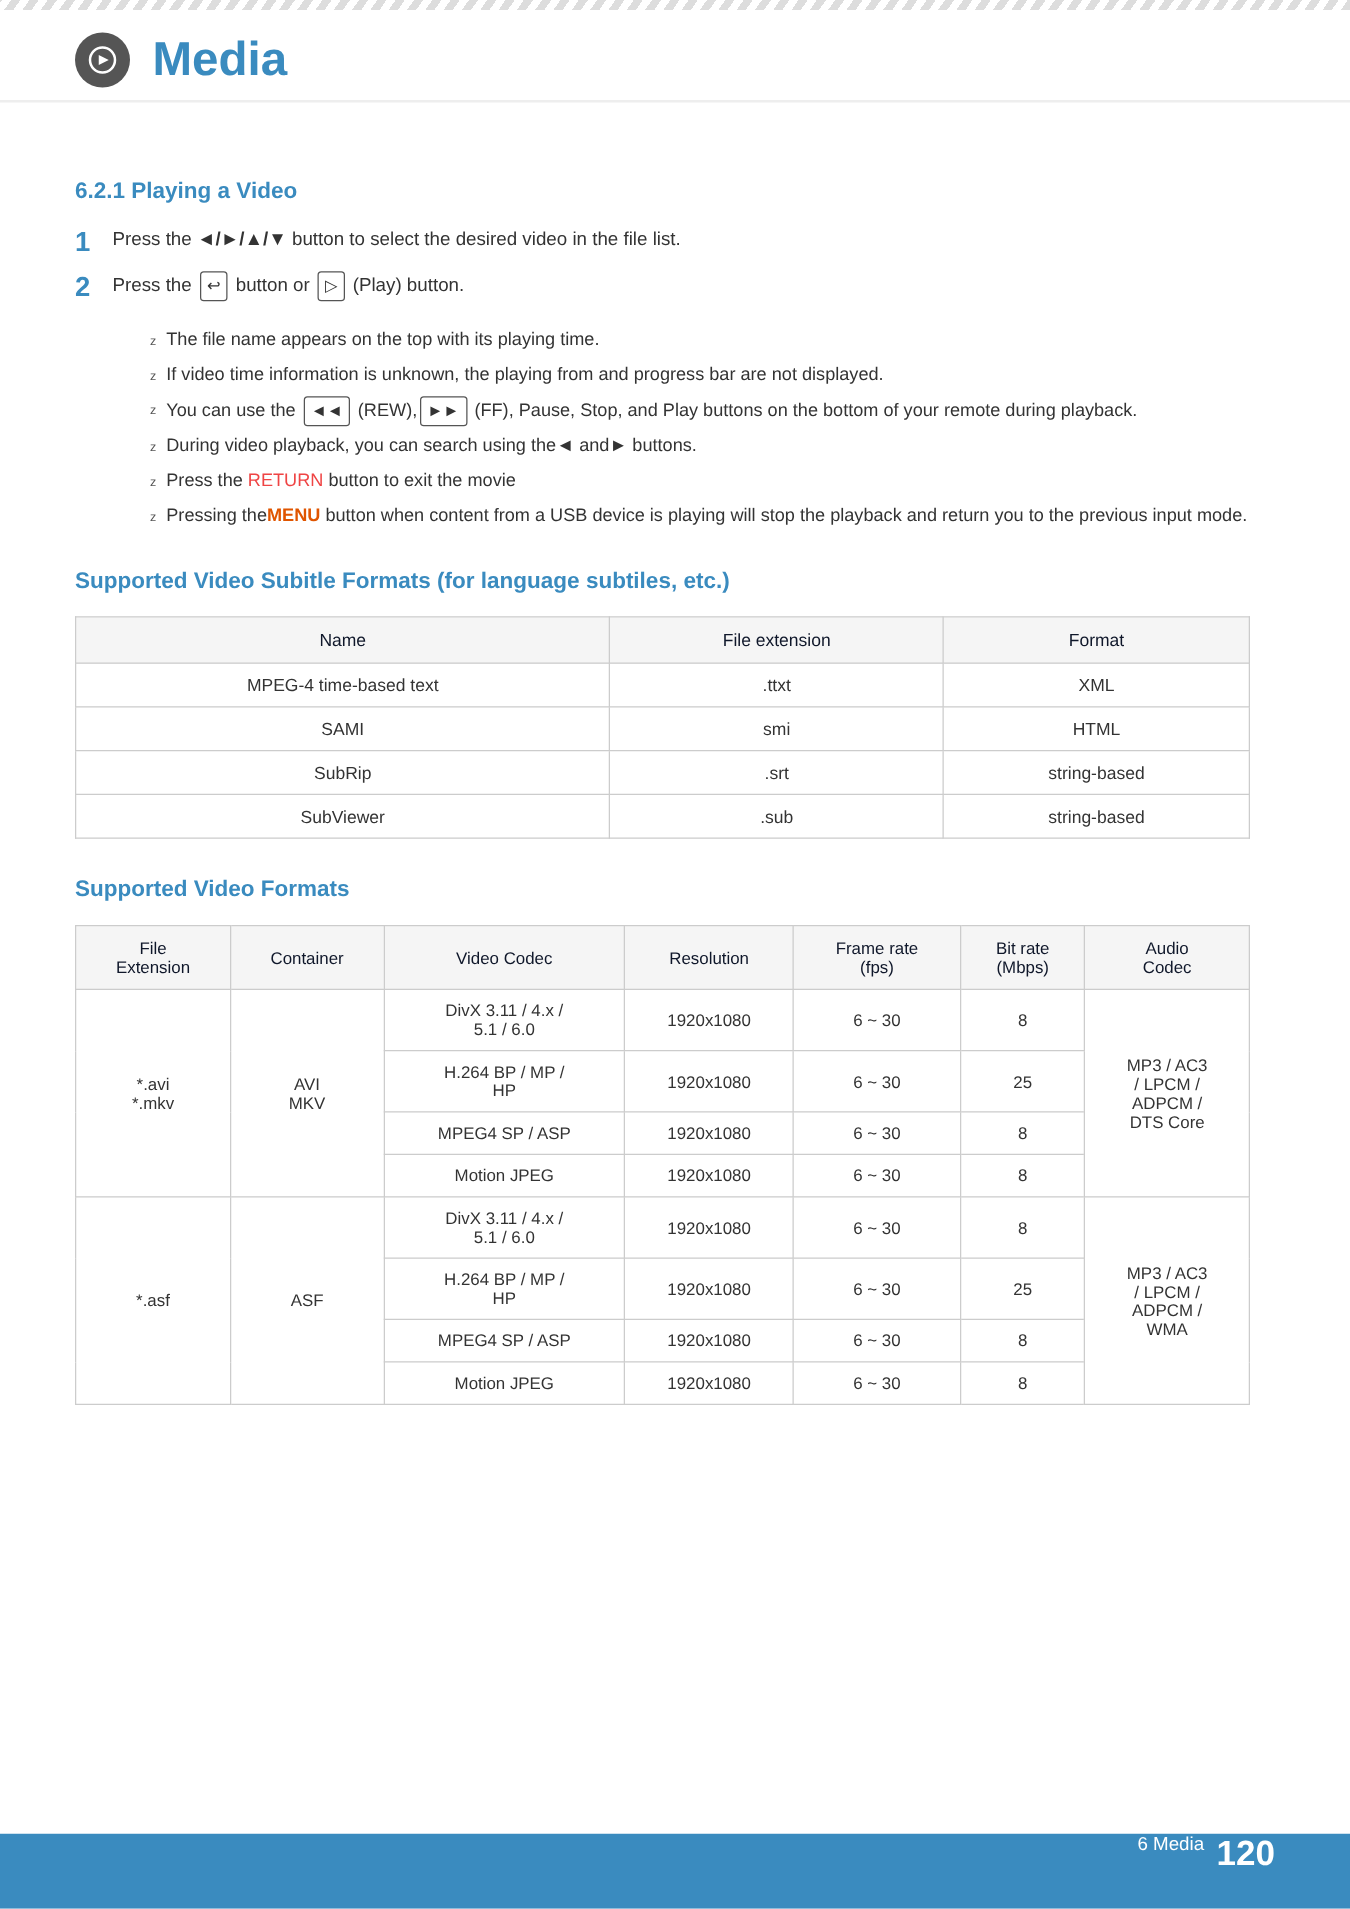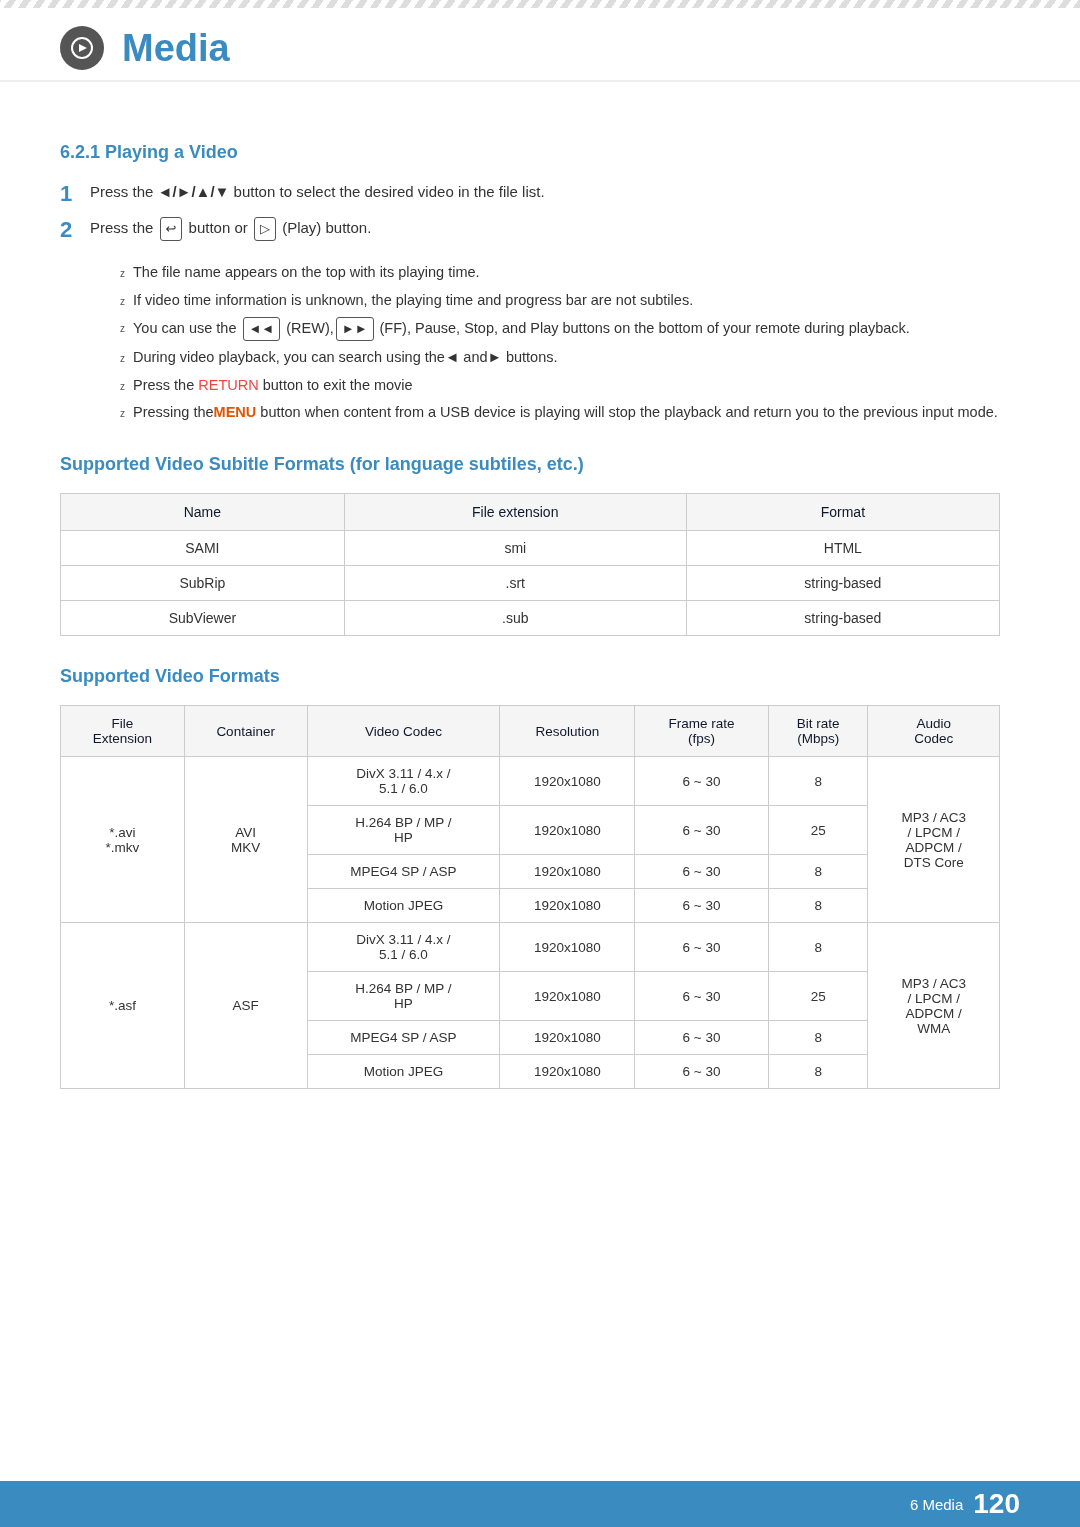"If video time information is" span { text: time and progress bar are not subtiles -> from and progress bar are not displayed }
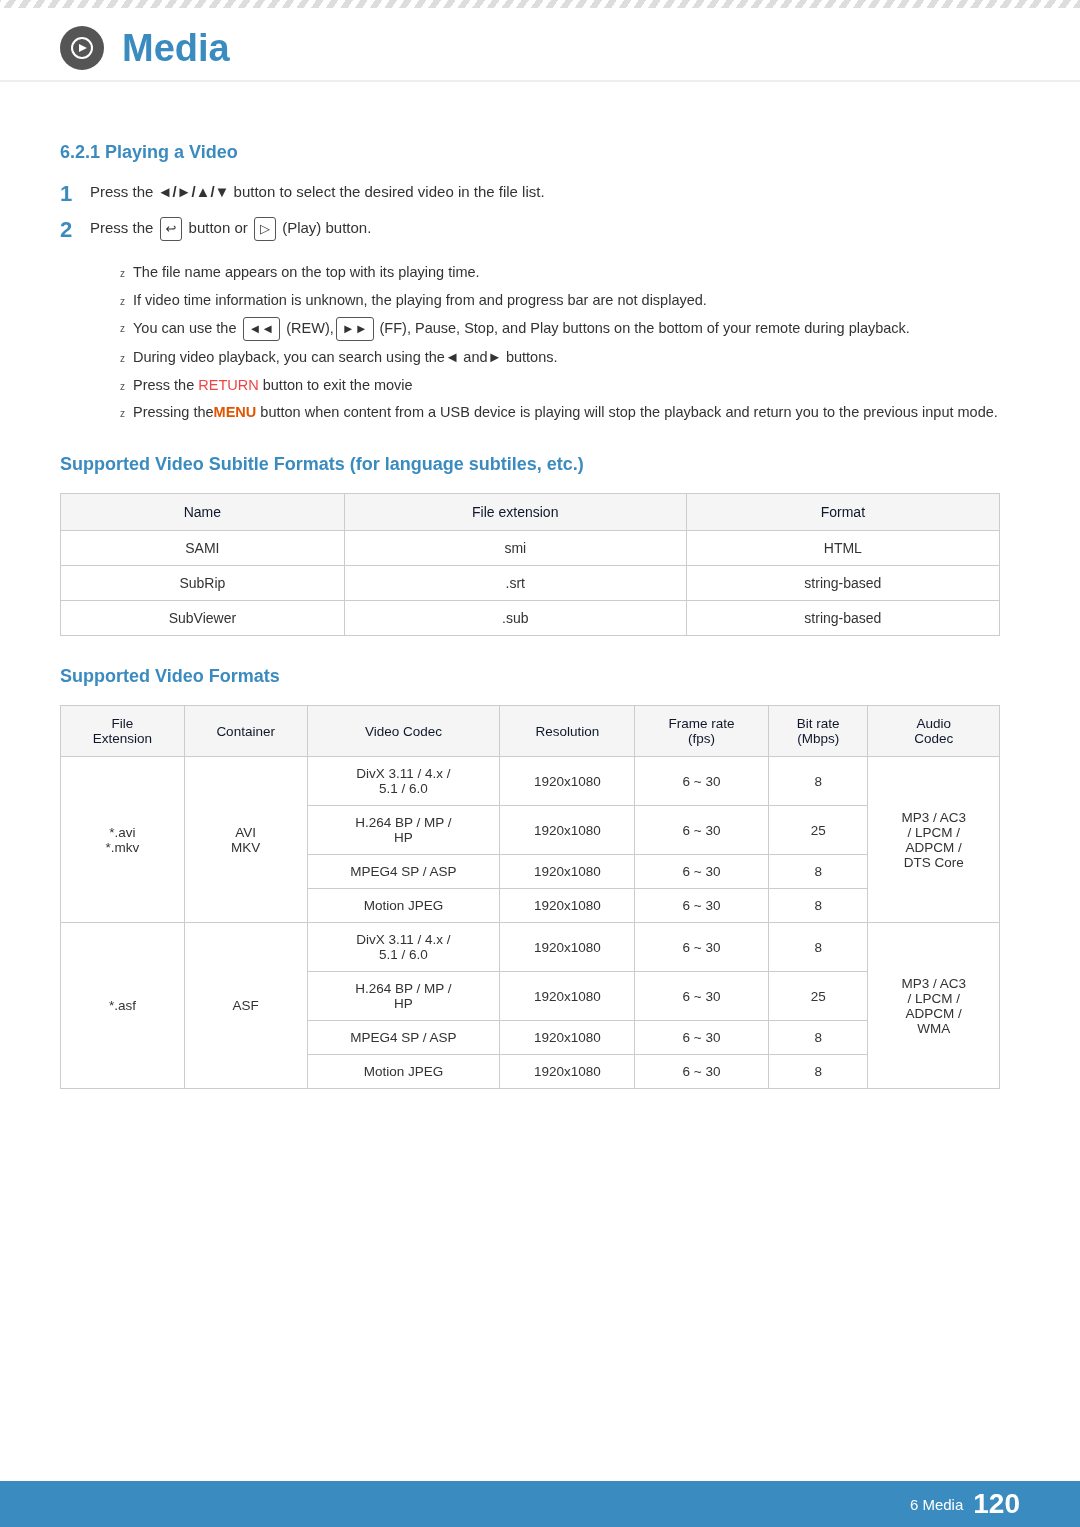"MPEG-4 time-based text" tr { html: none -> <tr> <td>MPEG-4 time-based text</td> <td>.ttxt</td> <td>XML</td> </tr> }
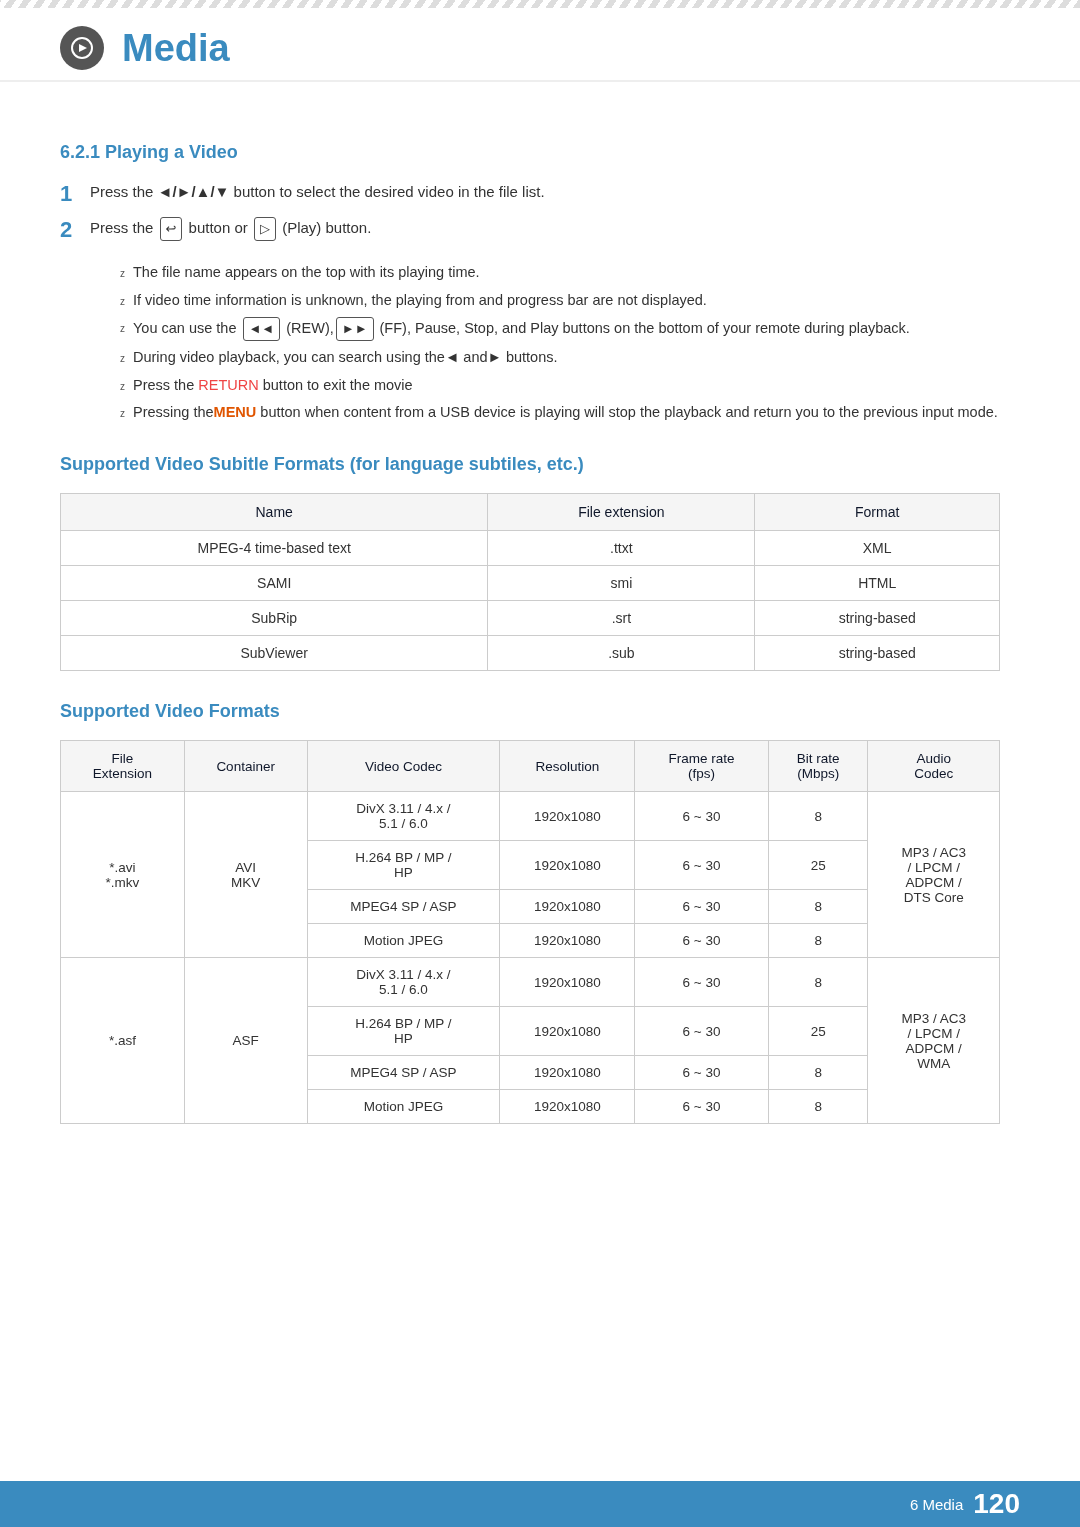"6 Media" .footer { align-items: center -> flex-start; height: 46px -> 60px }
